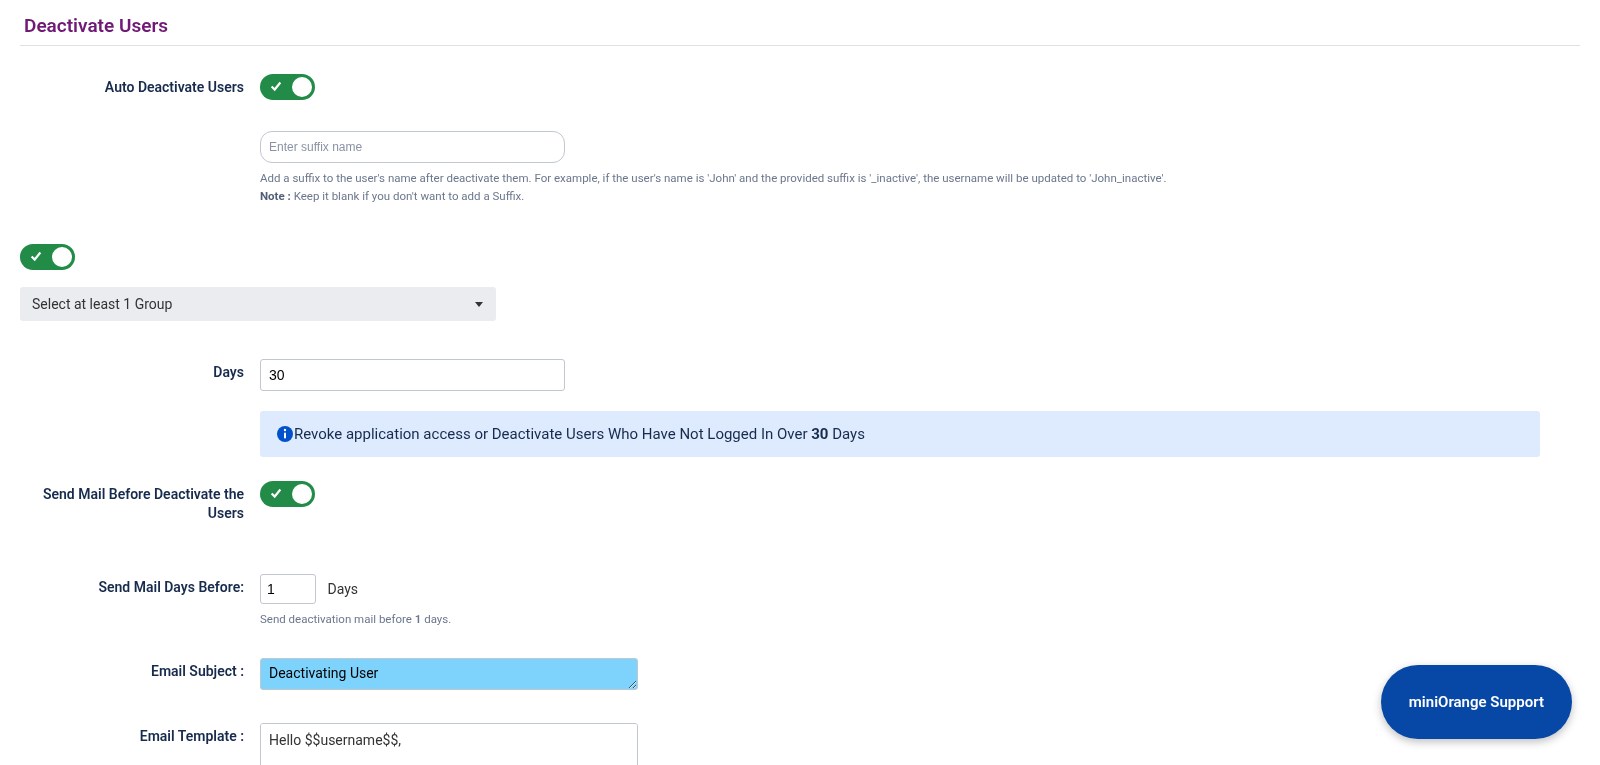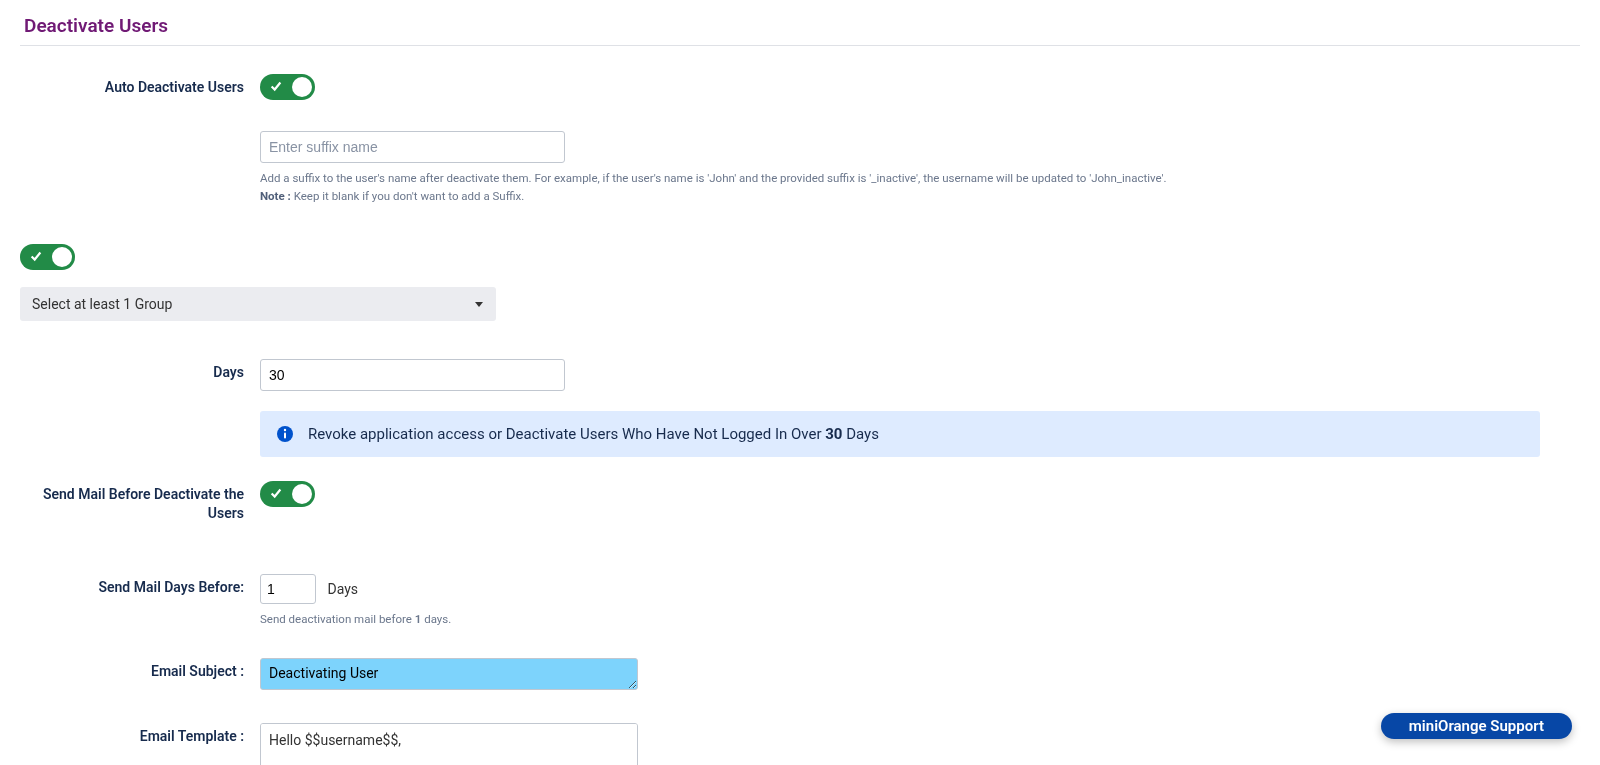"Enter suffix name" .text-input { border-radius: 3px -> 12px; font-size: 14px -> 12px }
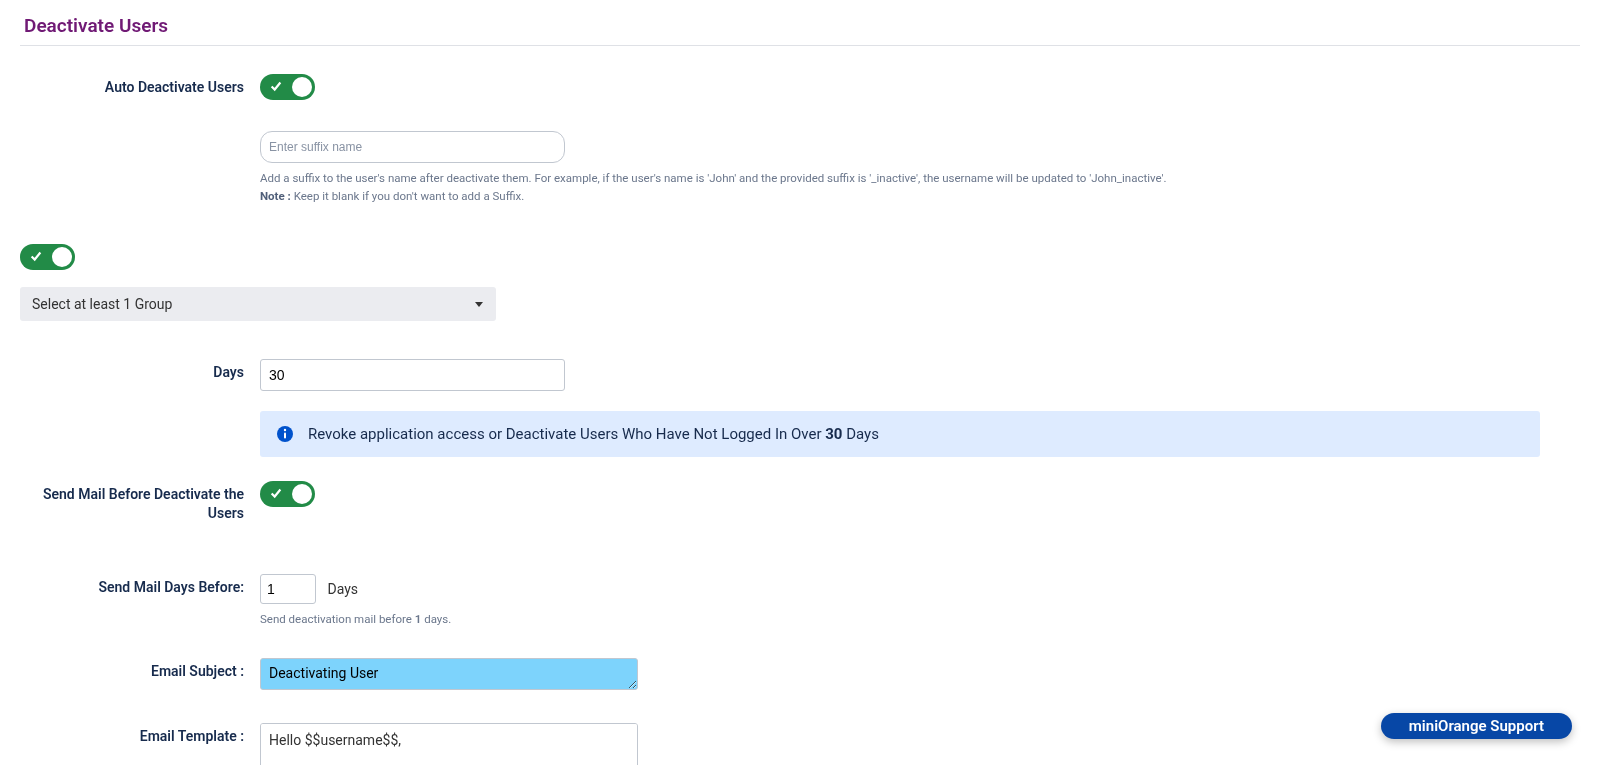"Revoke application access or Deactivate" .info-banner { gap: 14px -> none }
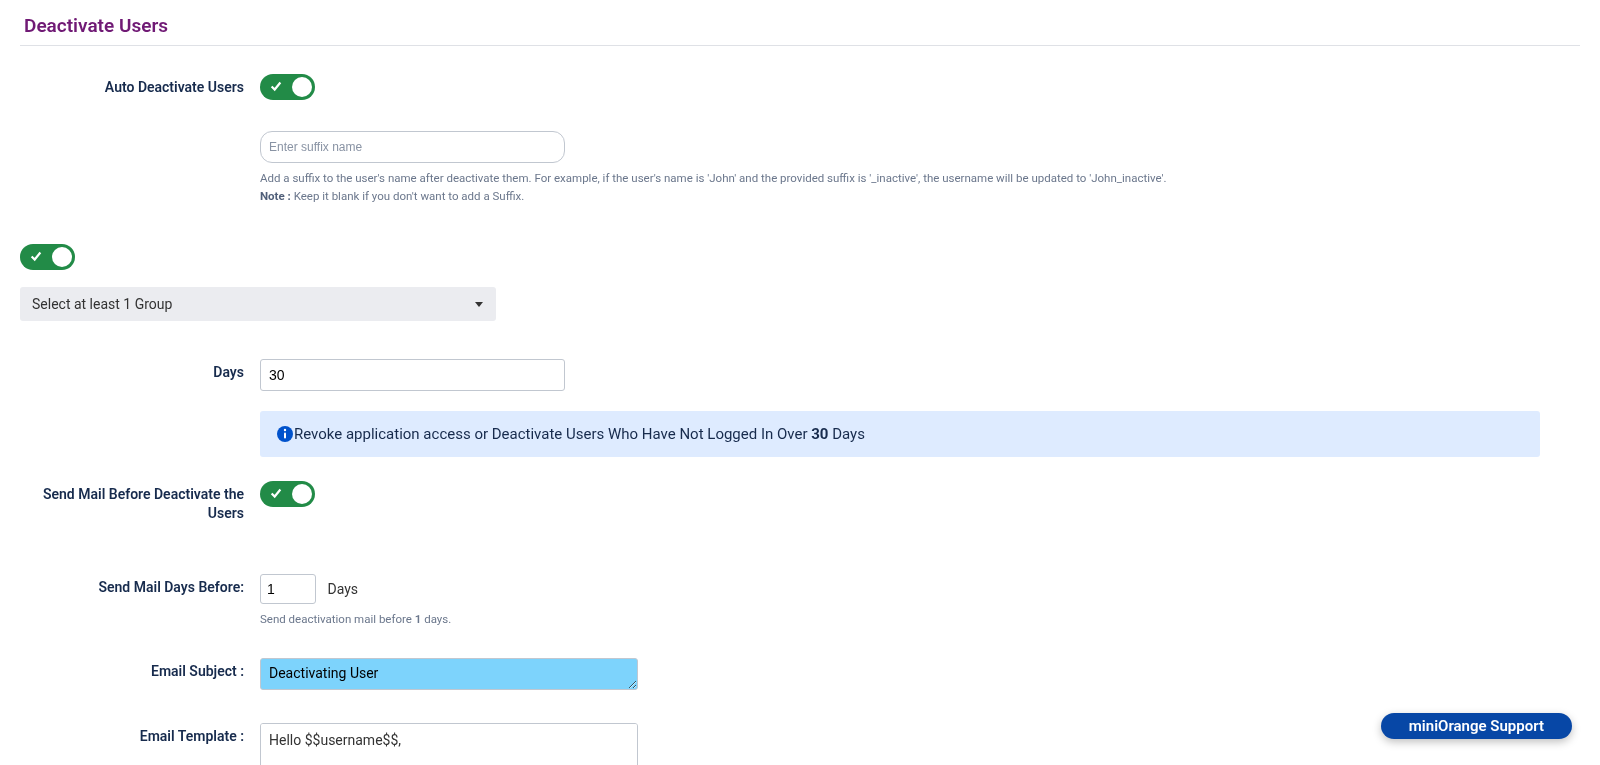"miniOrange Support" .support-pill { padding: 4px 28px -> 28px 28px }
